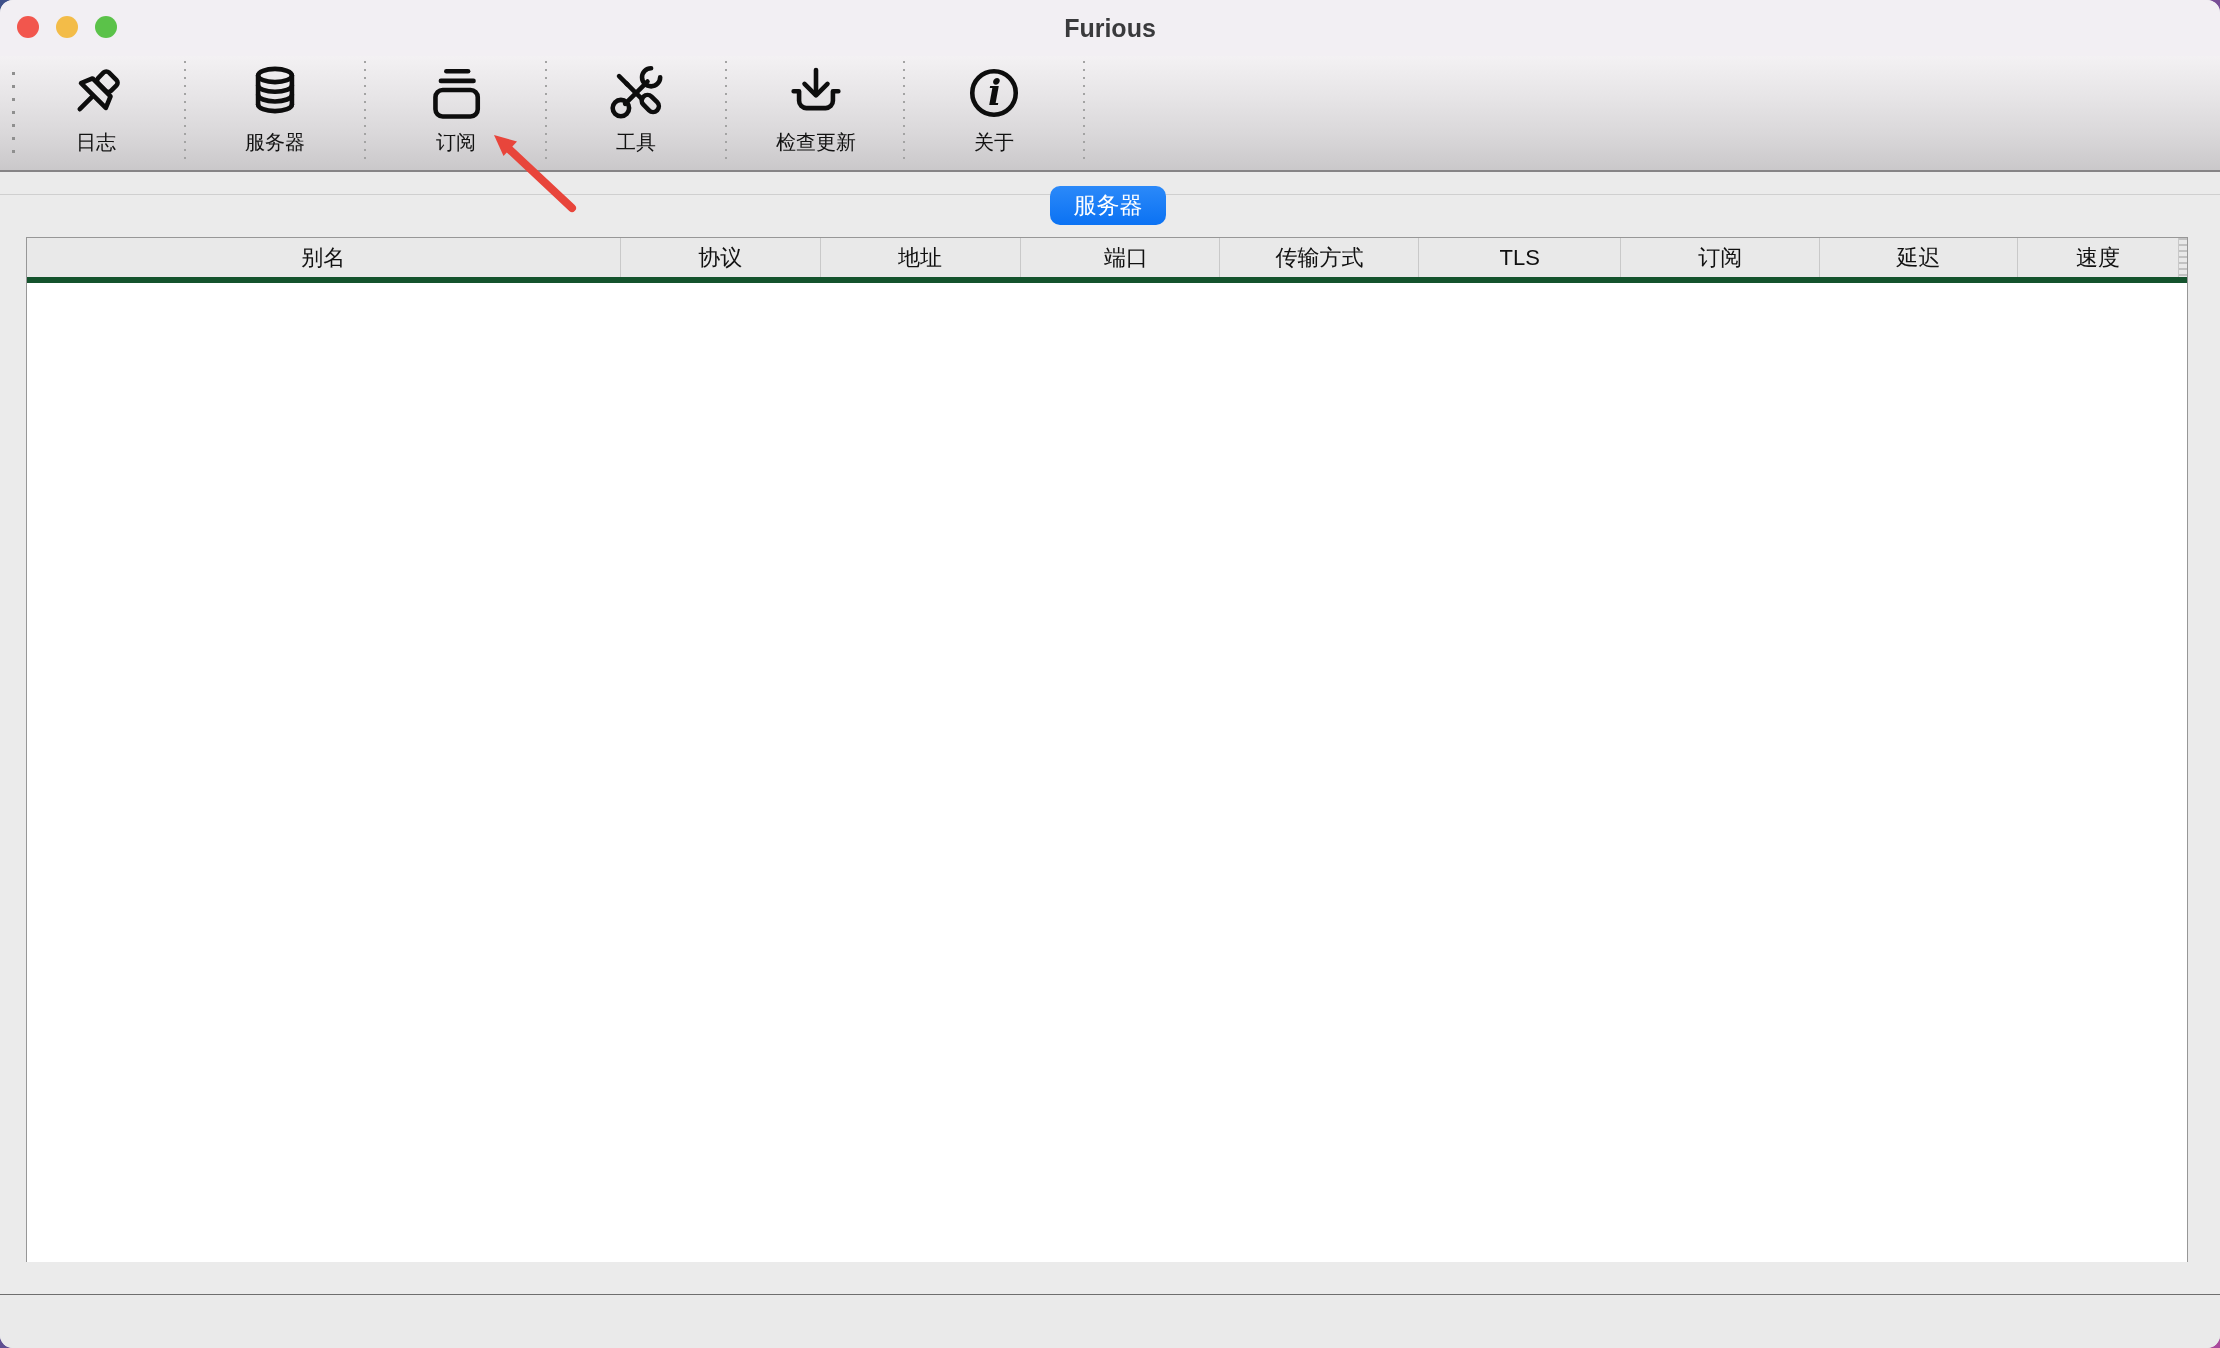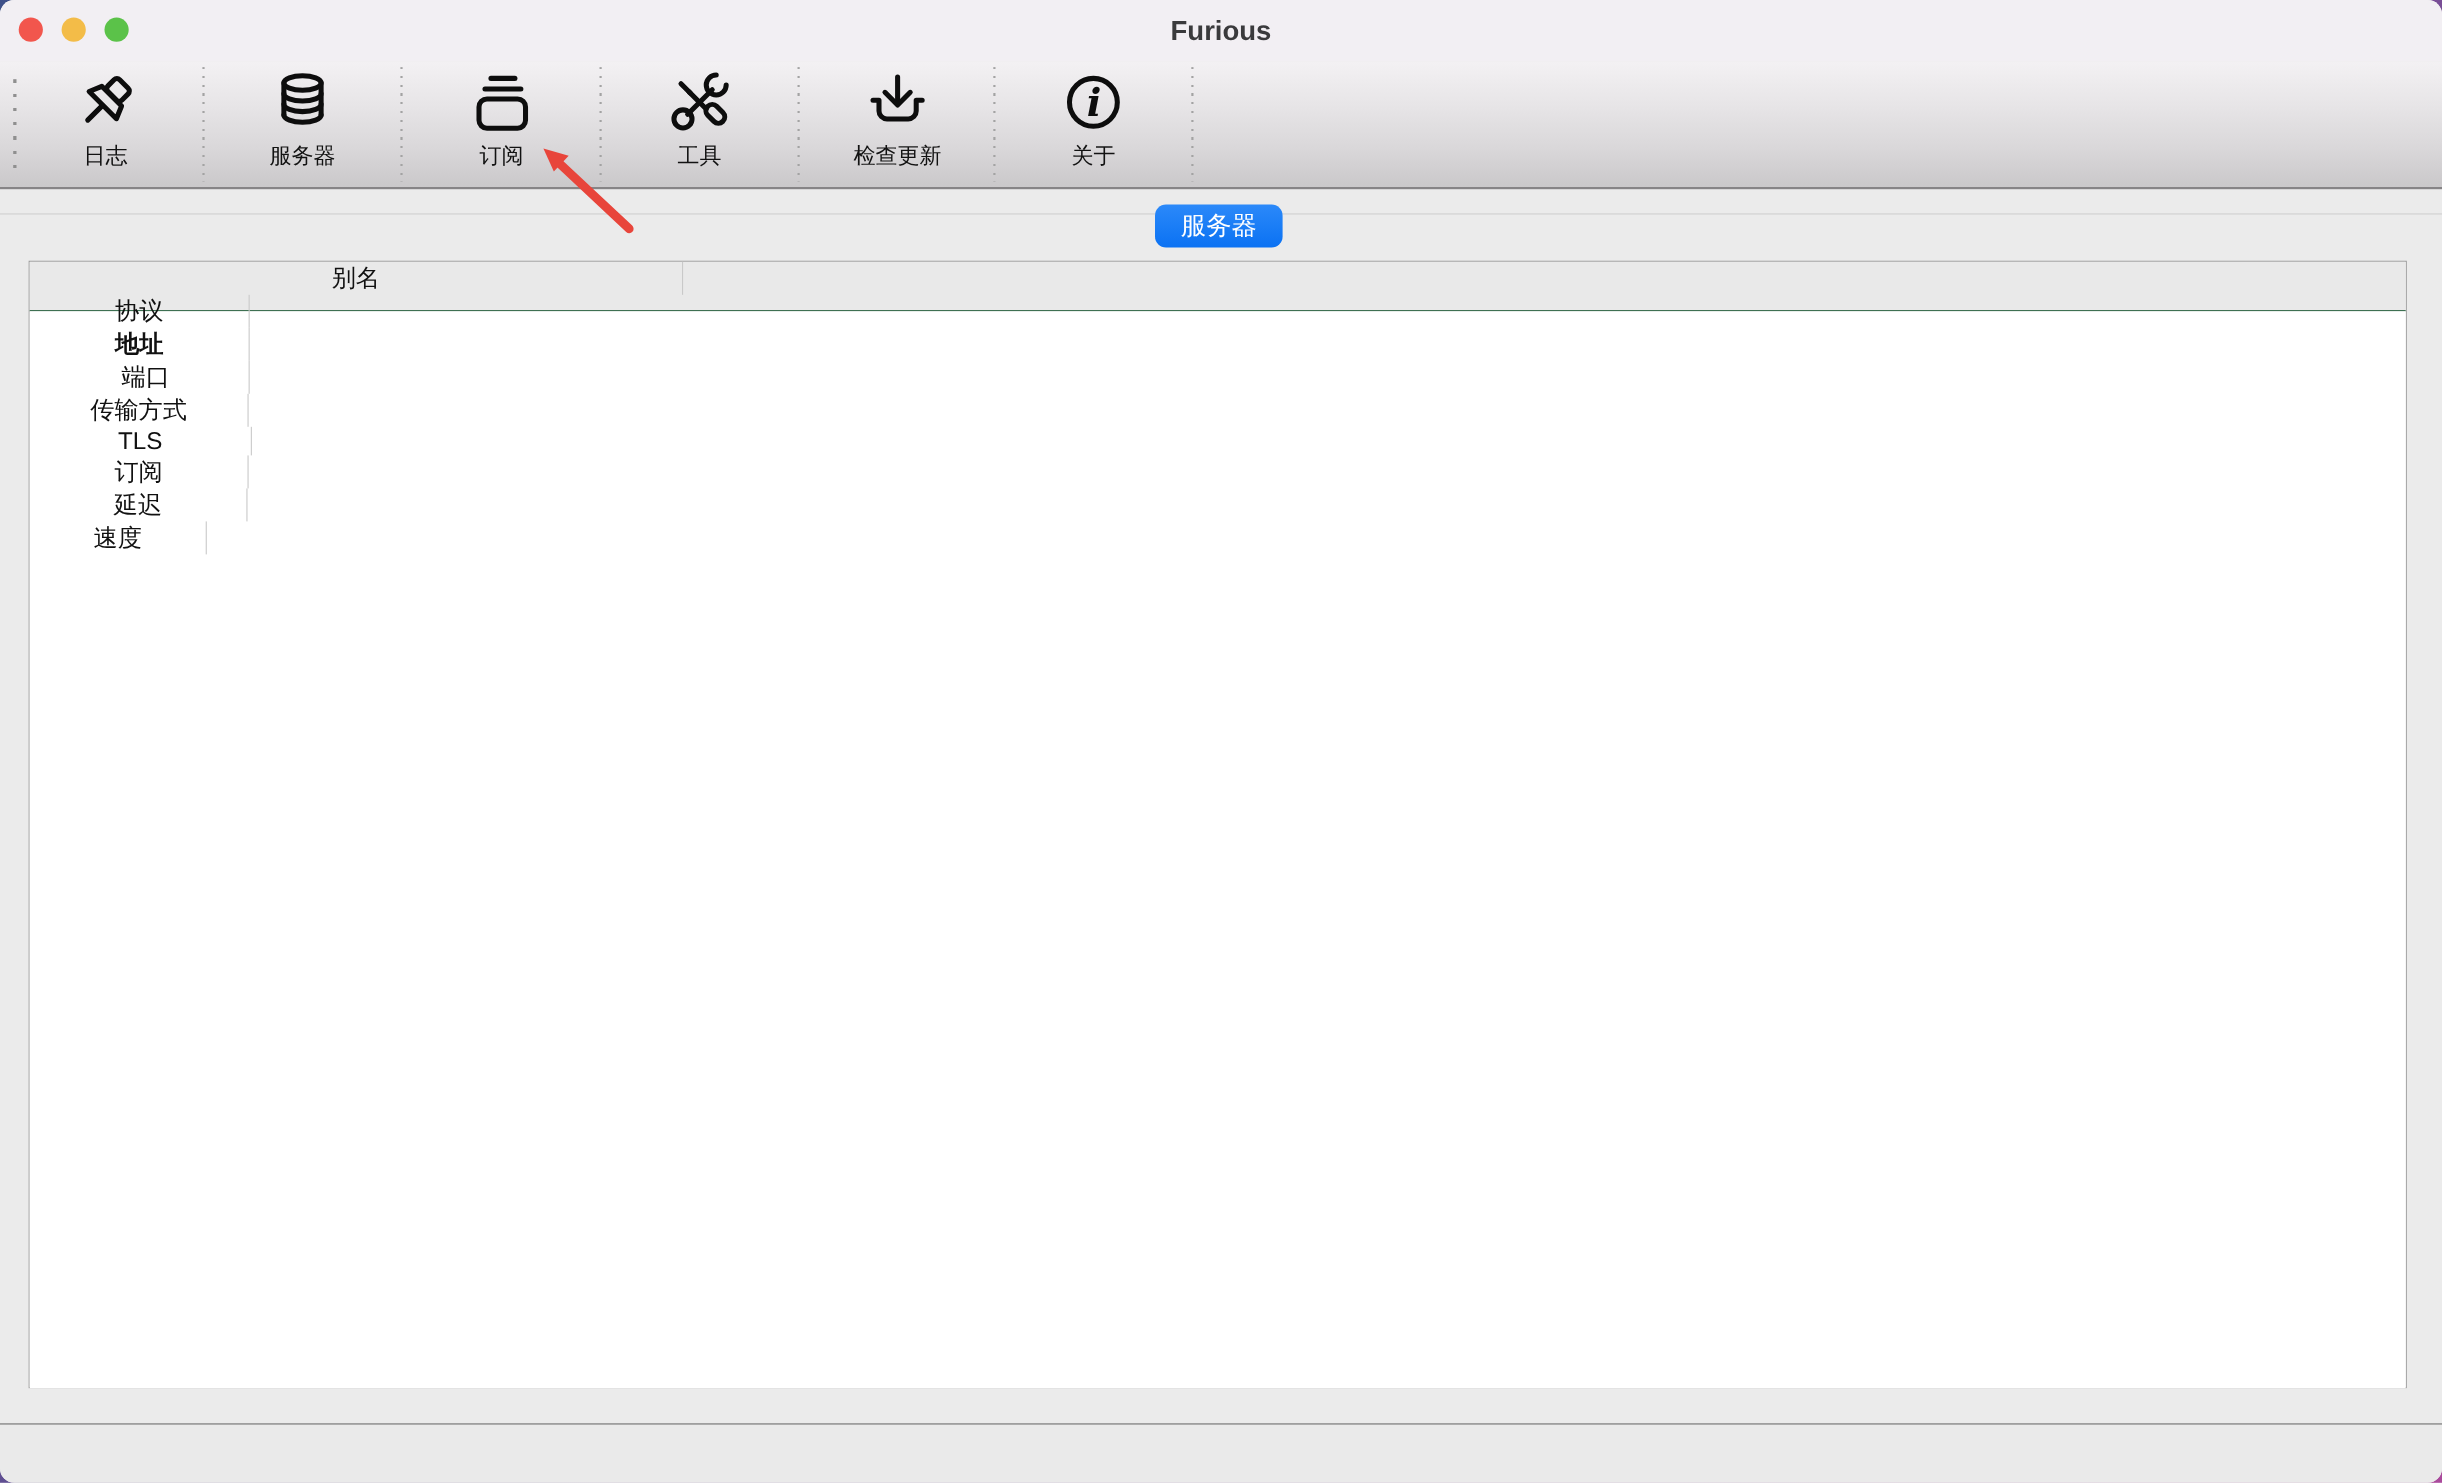"别名" .thead { border-bottom: 1px solid #14532d -> 6px solid #14532d; flex-direction: column -> none }
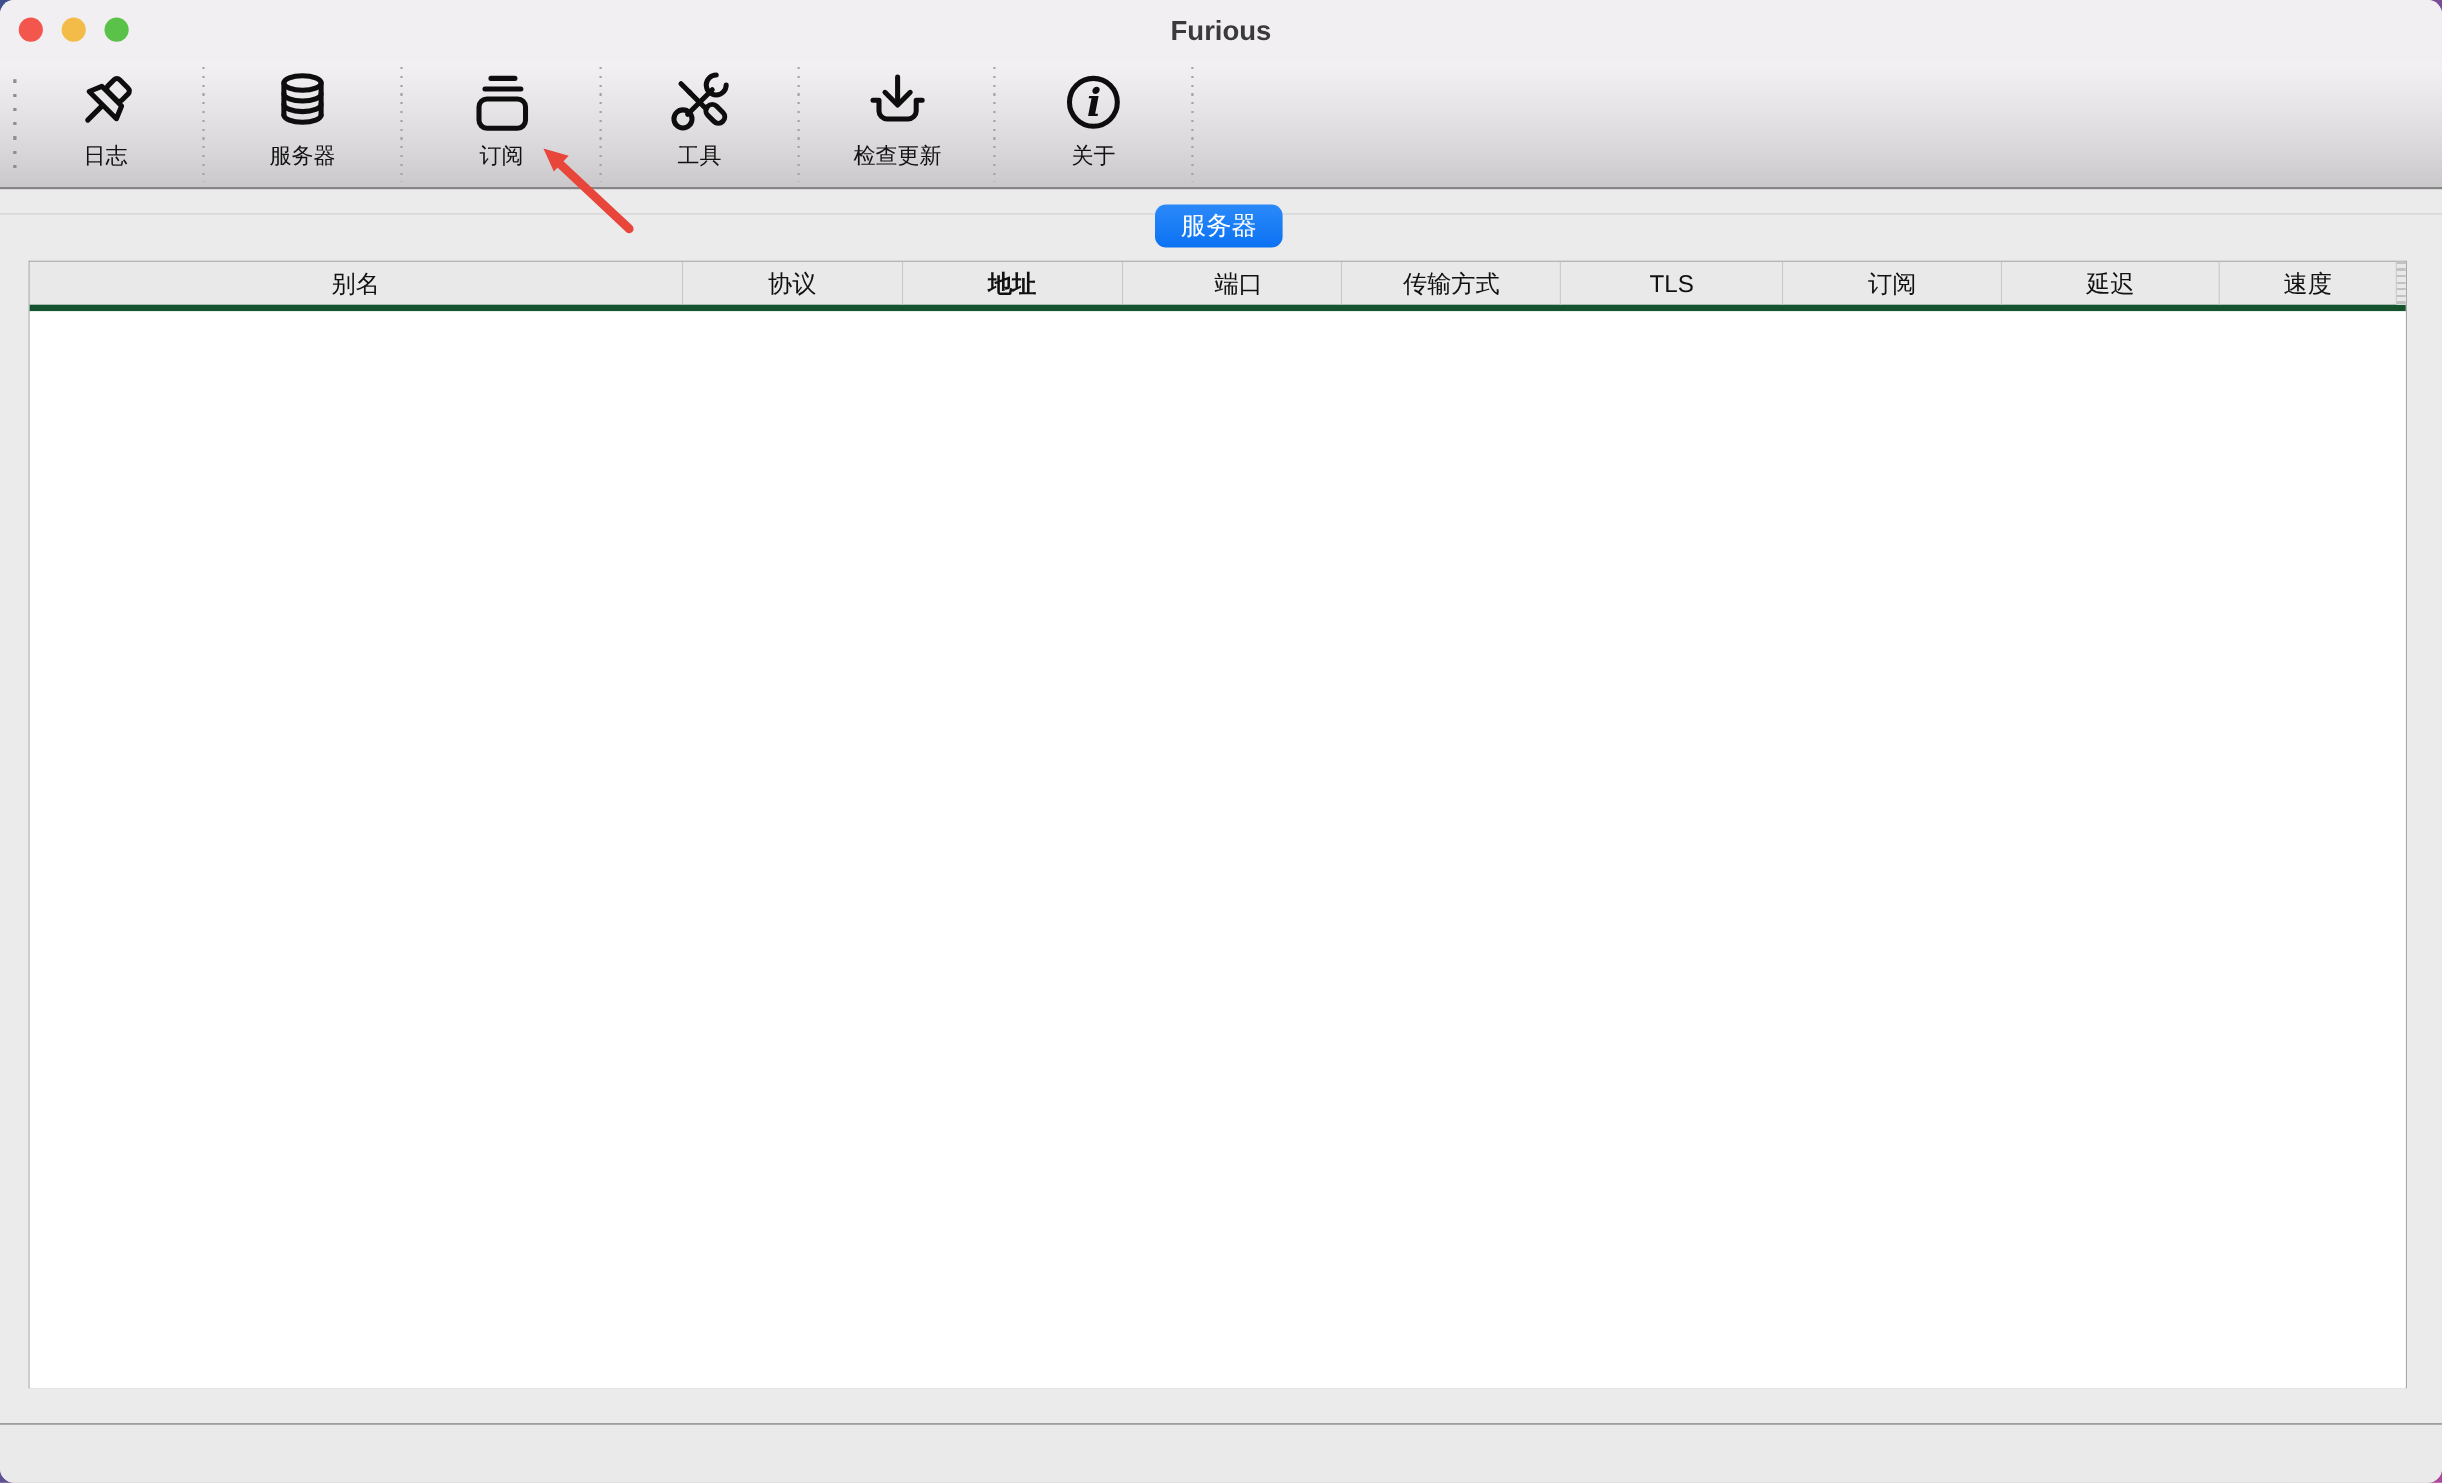"地址" .th:nth-child(3) { font-weight: bold -> none }
